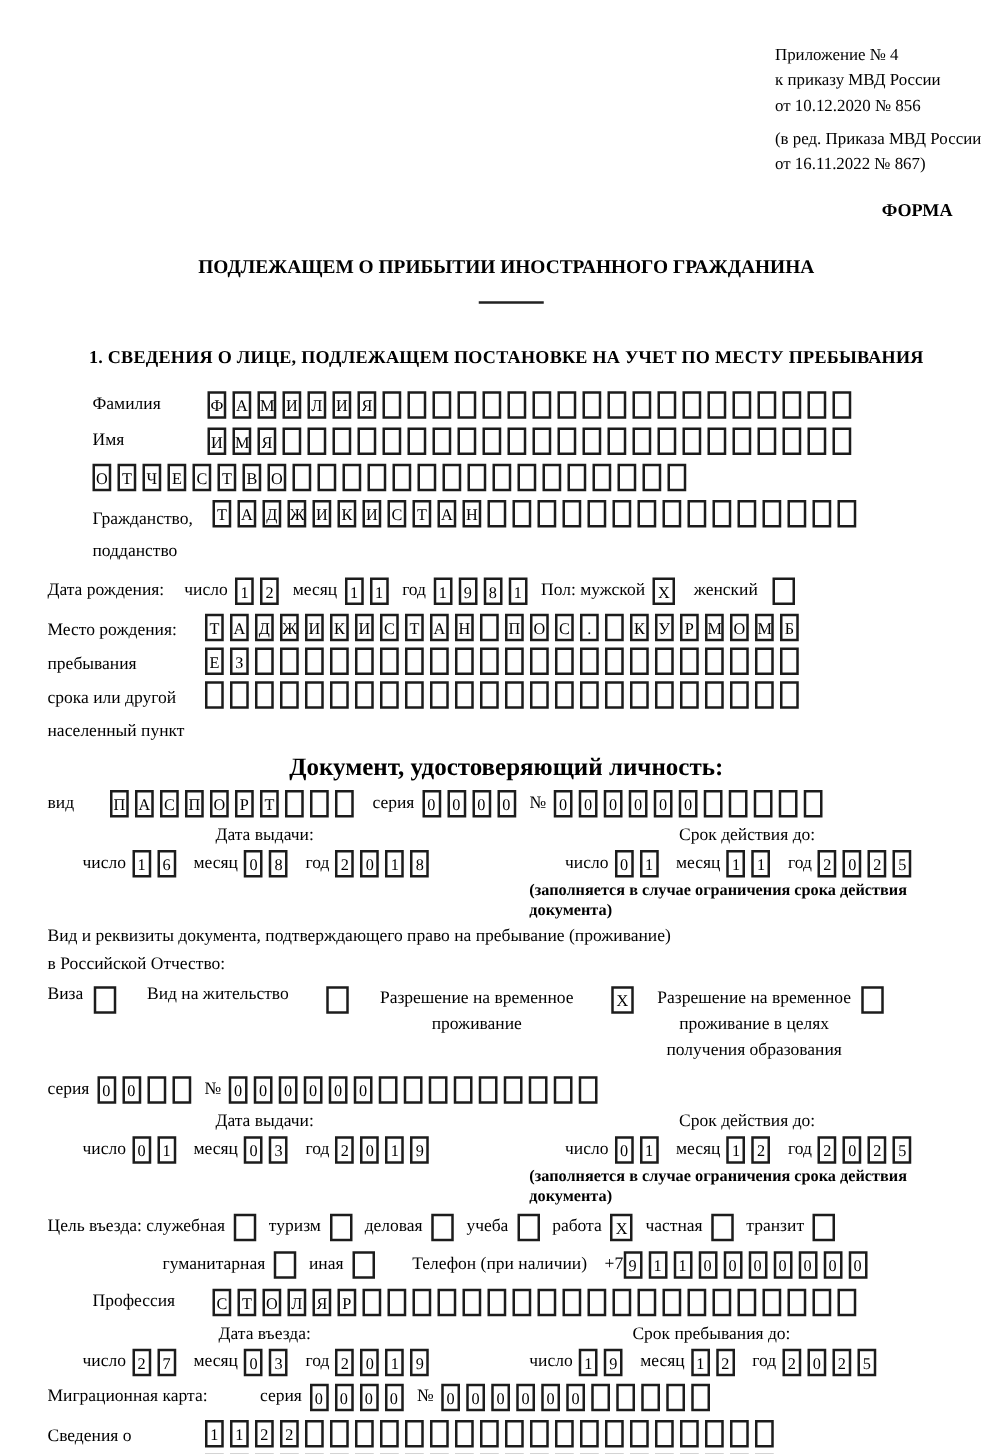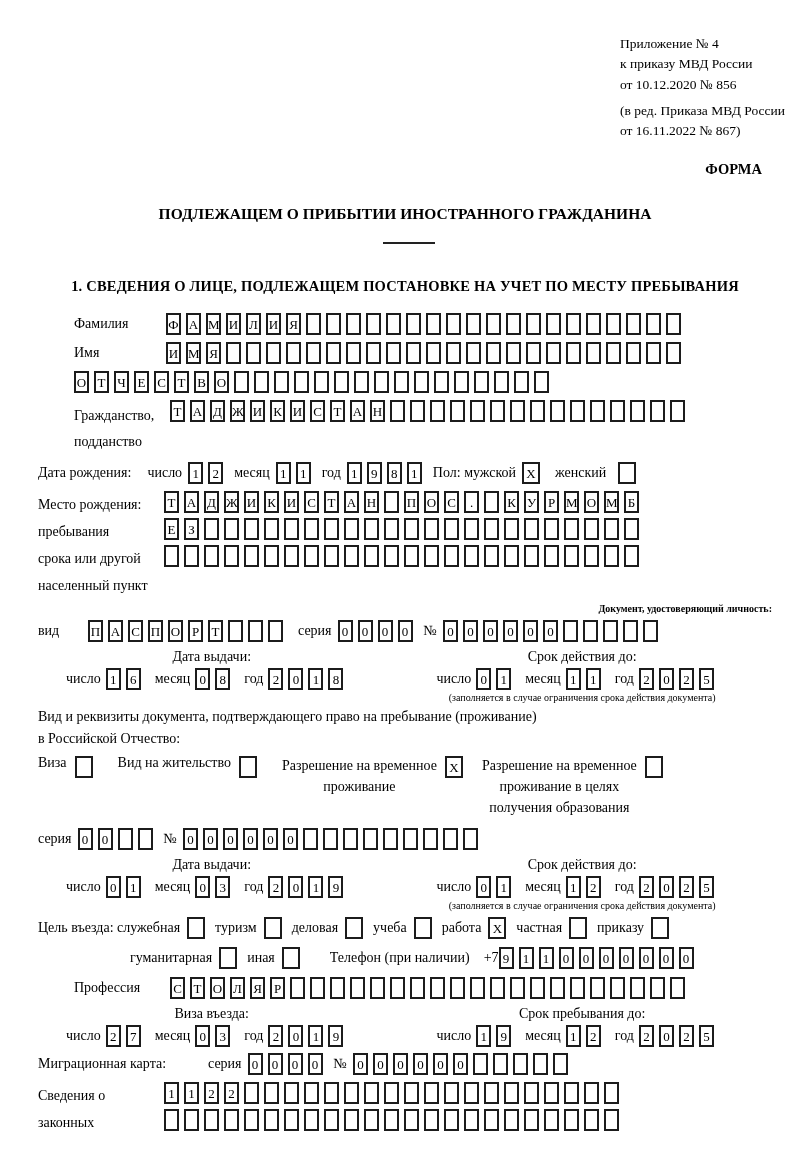"Документ, удостоверяющий личность:" .center-bold { font-size: 10px -> 20px; text-align: right -> center }
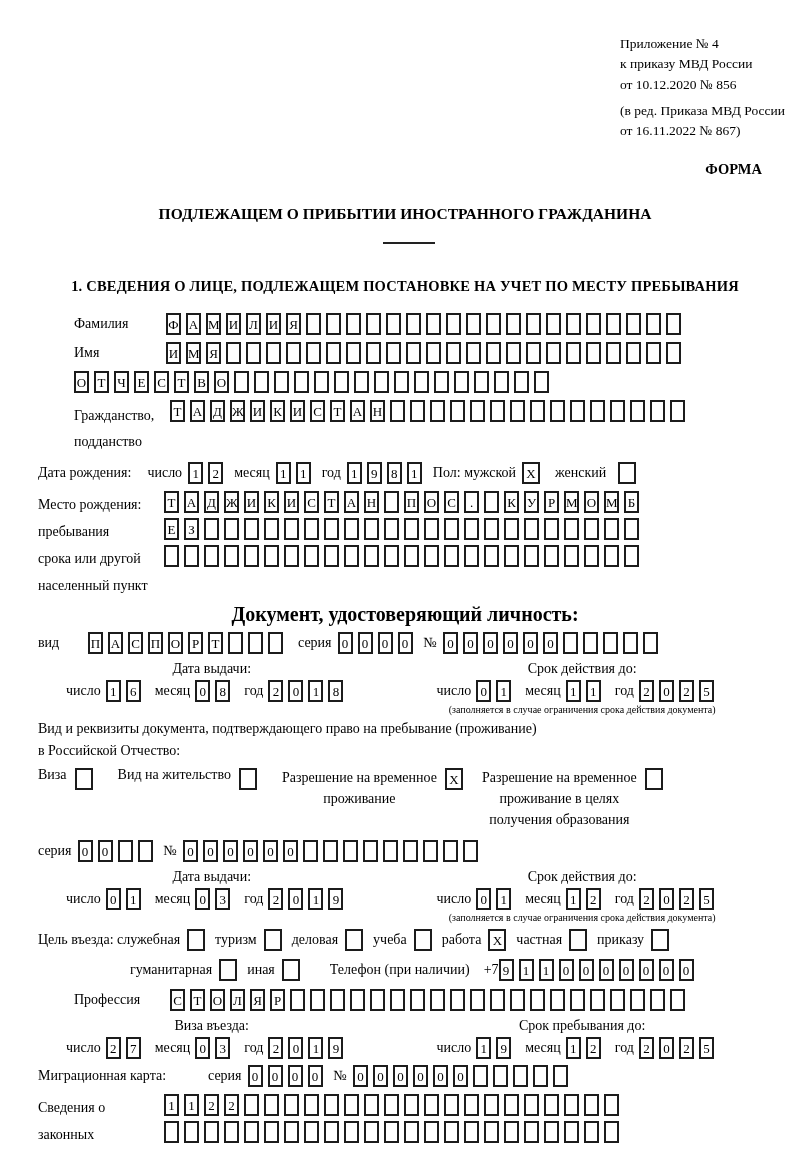"Дата выдачи:" .daterow { gap: 13px -> none }
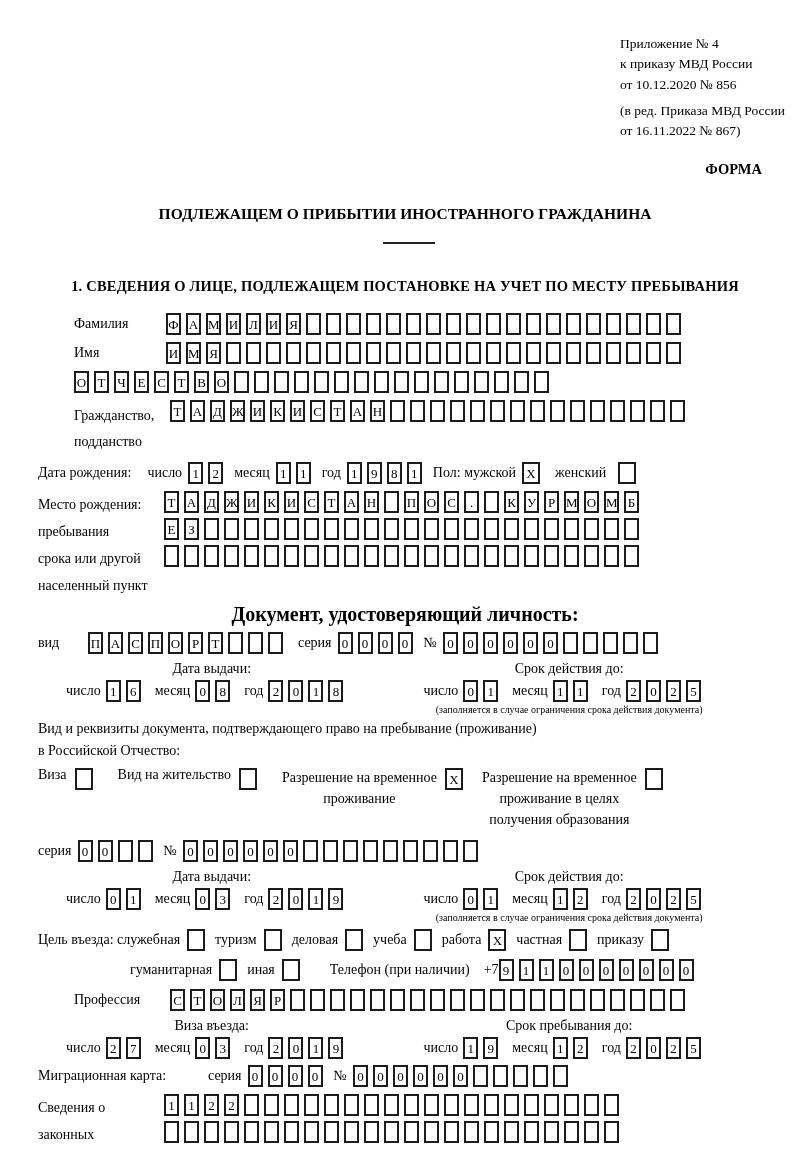"(заполняется в случае ограничения срока" .datenote { font-size: 10px -> 13px; font-weight: none -> bold }
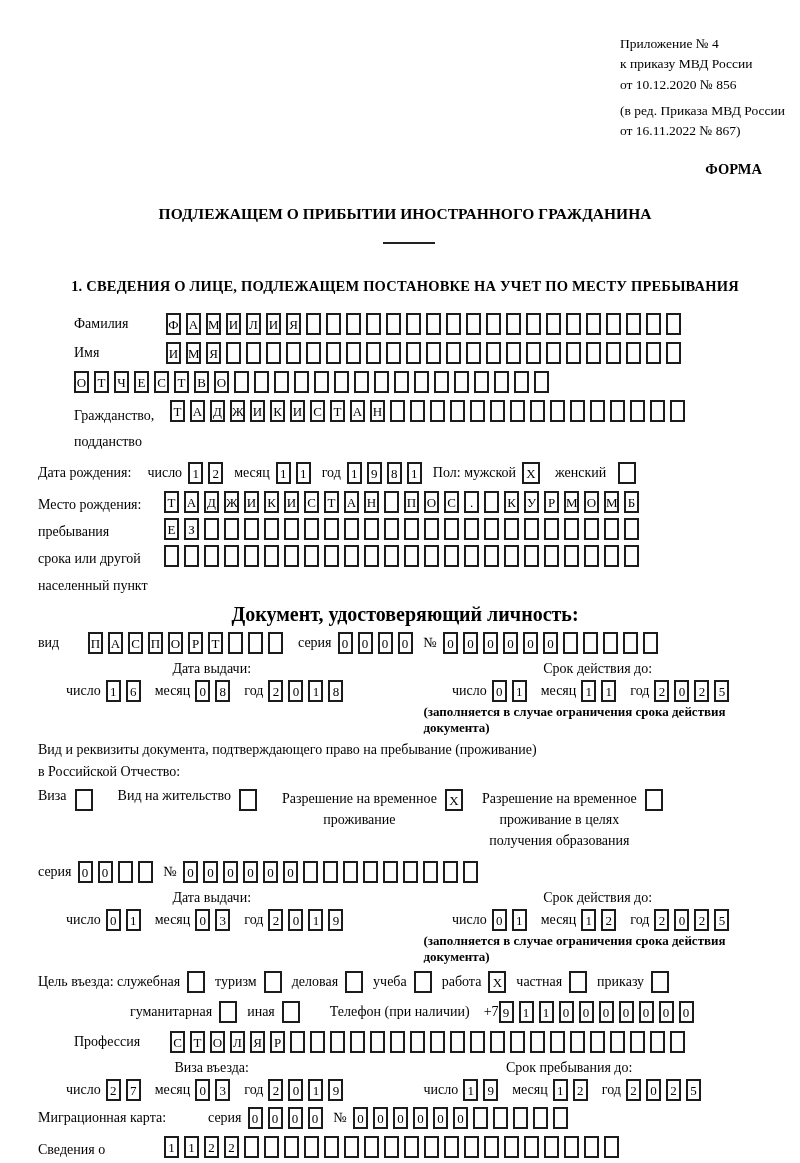"Вид на жительство" .gap20 { gap: none -> 22px }
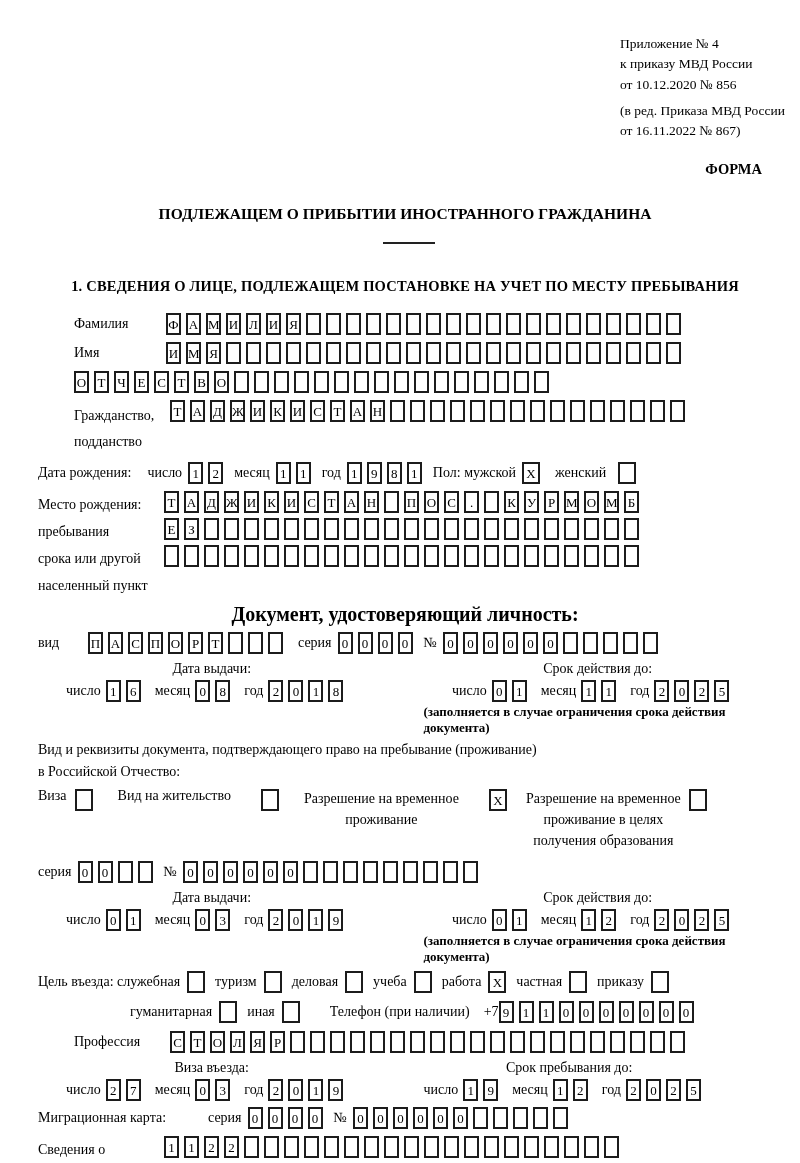"приказу" span.t { text: приказу -> транзит }
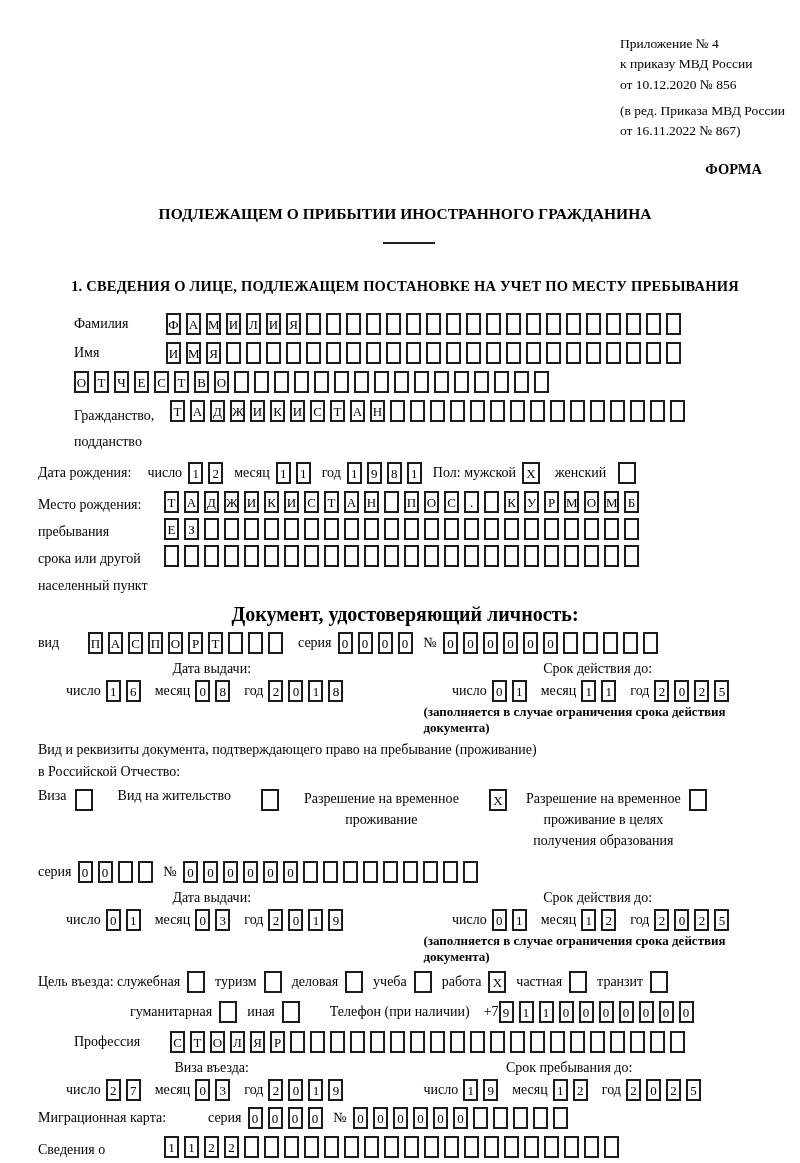"Виза въезда:" div.datehead { text: Виза -> Дата }
